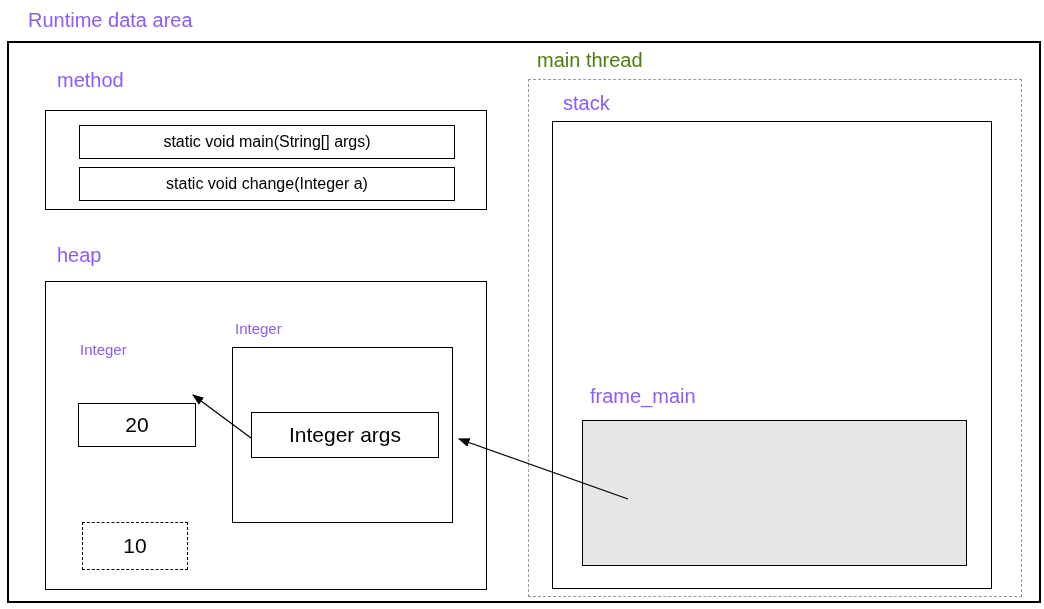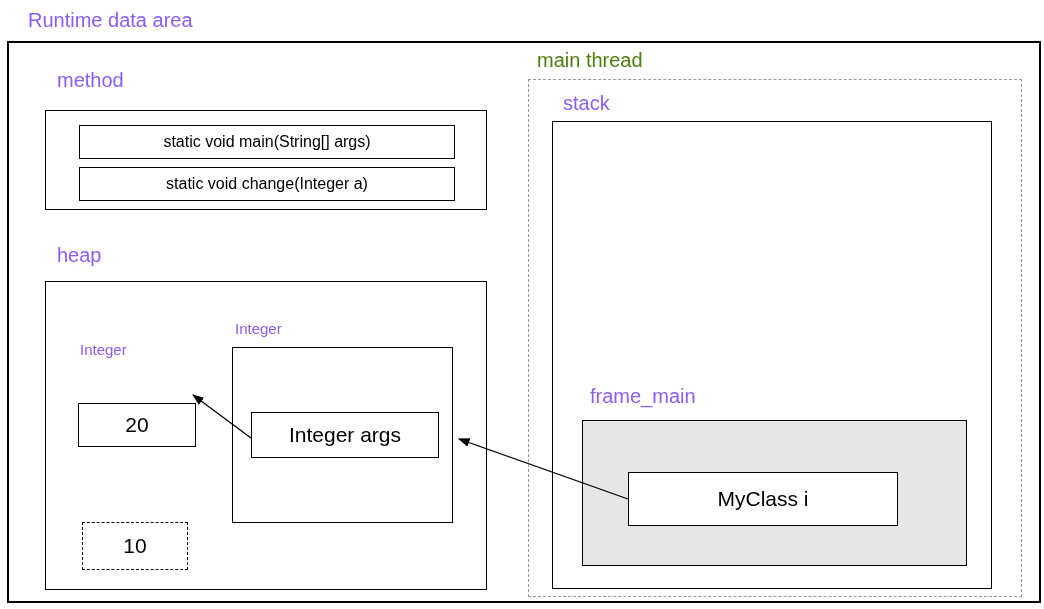"MyClass i" div.box { html: <div> <span>MyClass i</span> </div> -> none }
